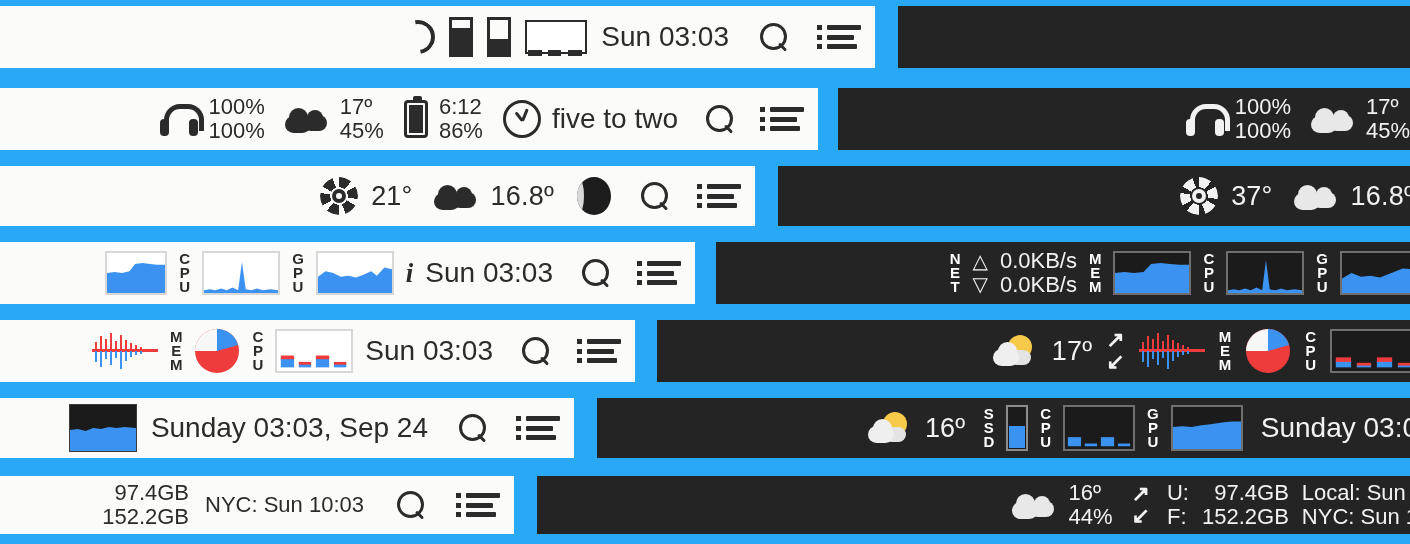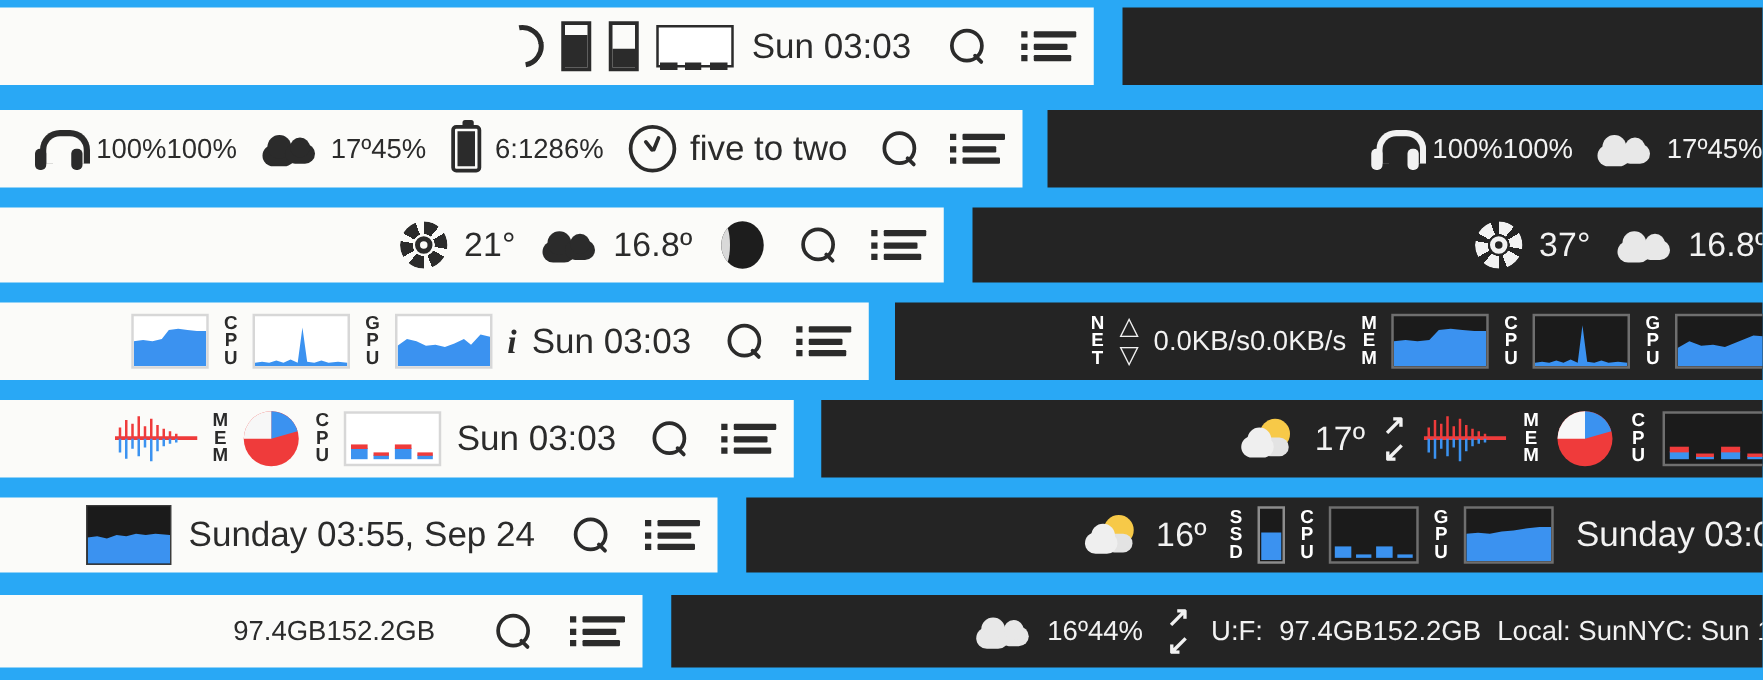"100%" .stack { flex-direction: row -> column }
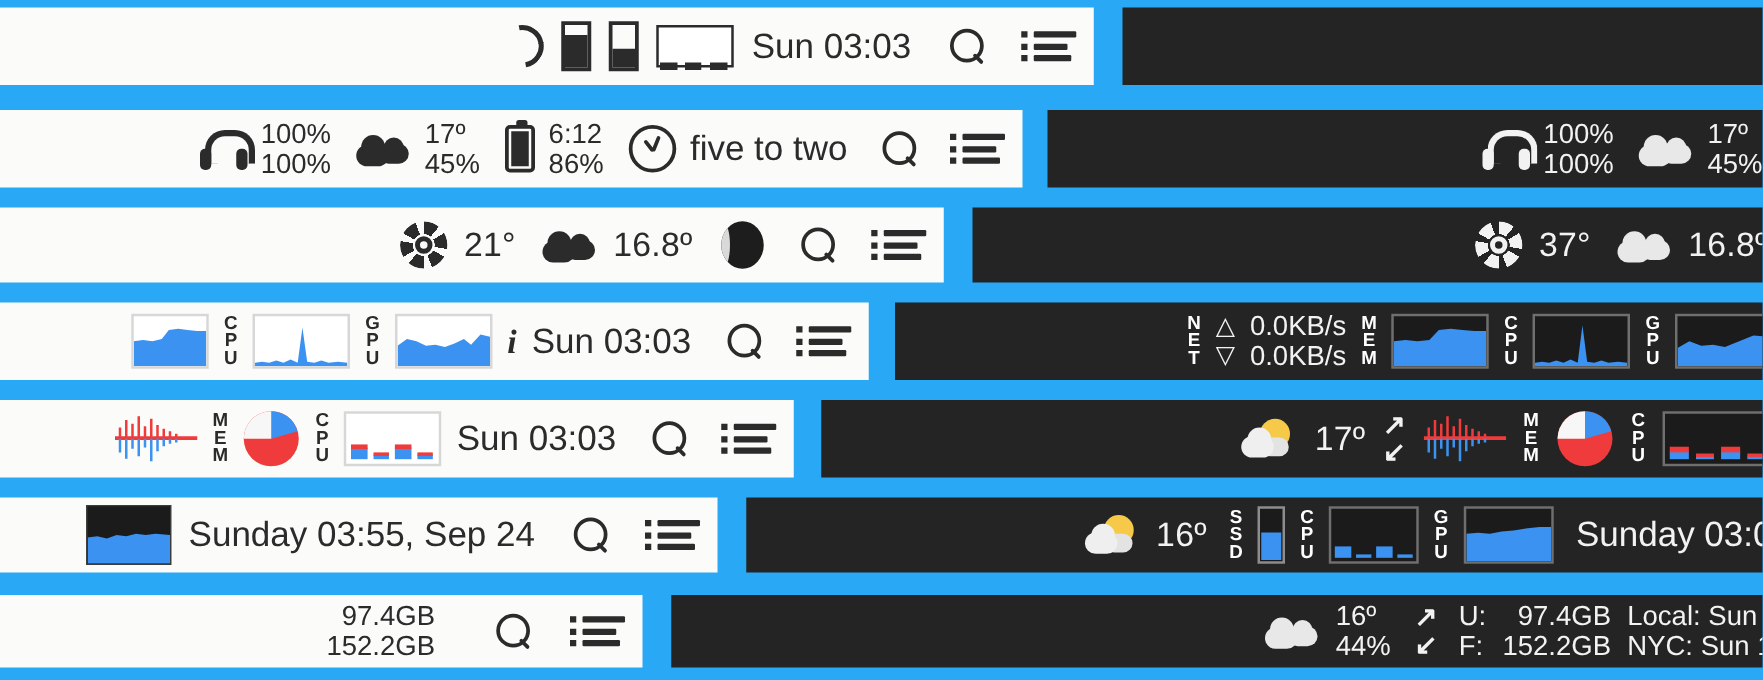"Sunday 03:55, Sep 24" span.t-lg { text: 03:55 -> 03:03 }
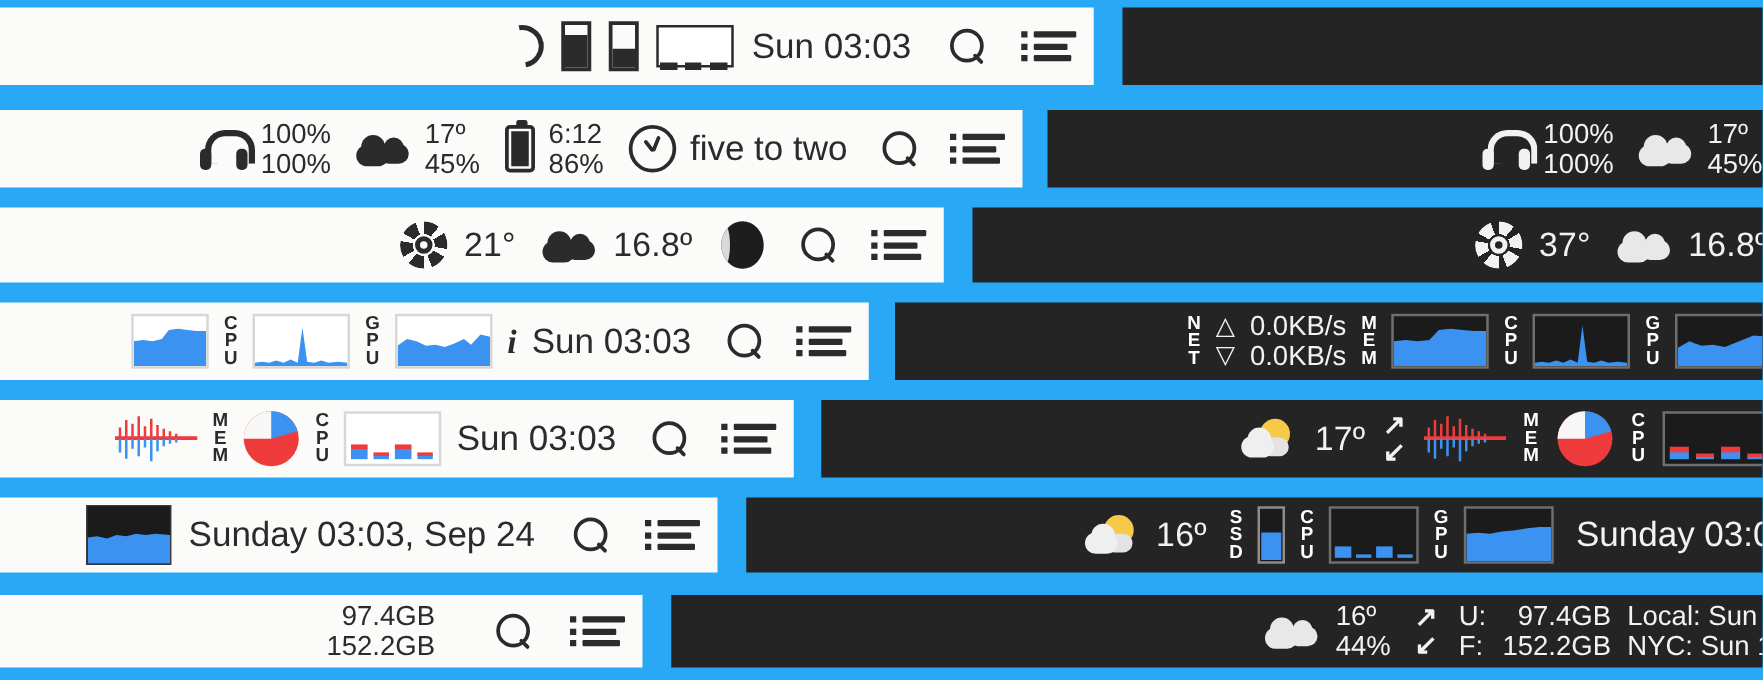"NYC: Sun 10:03" span { html: none -> <span>NYC: Sun 10:03</span> }
